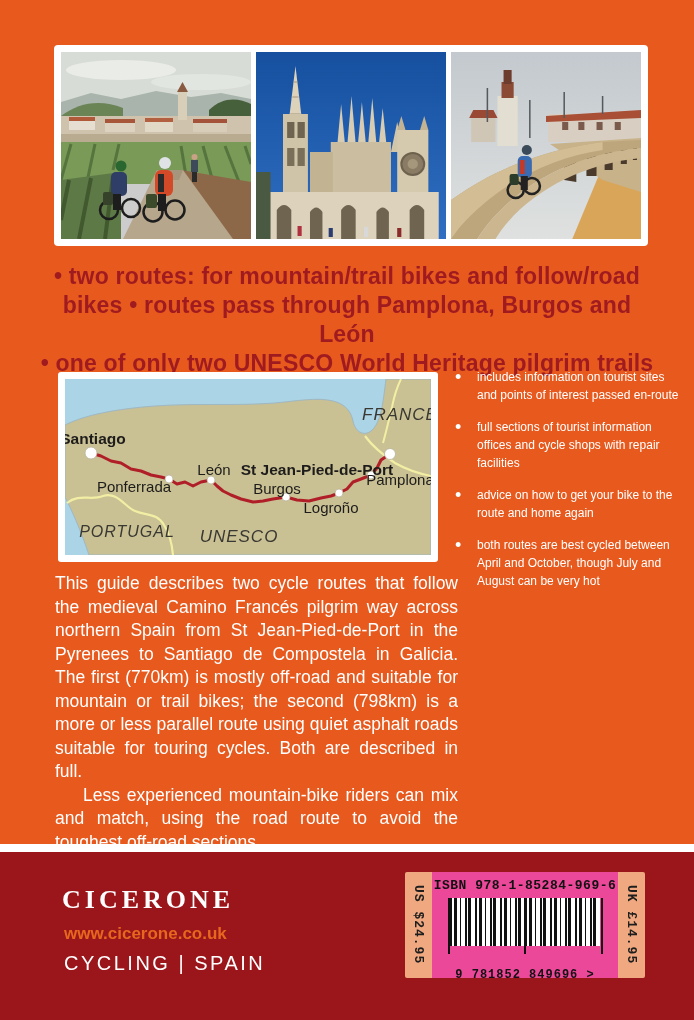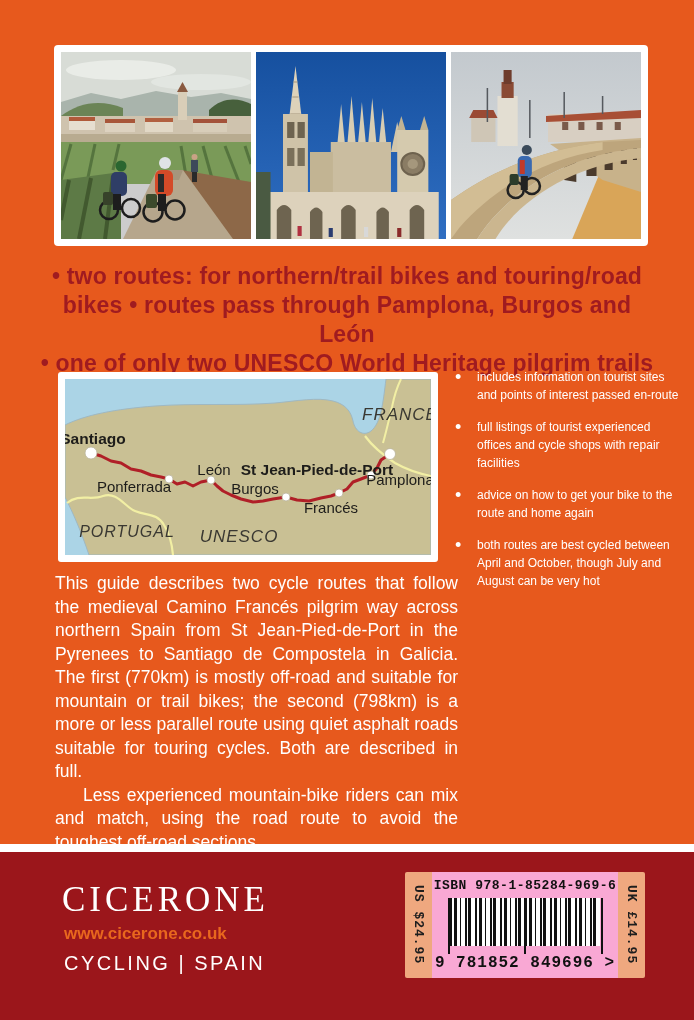"• two routes: for northern/trail" div { text: northern/trail bikes and touring/road -> mountain/trail bikes and follow/road }
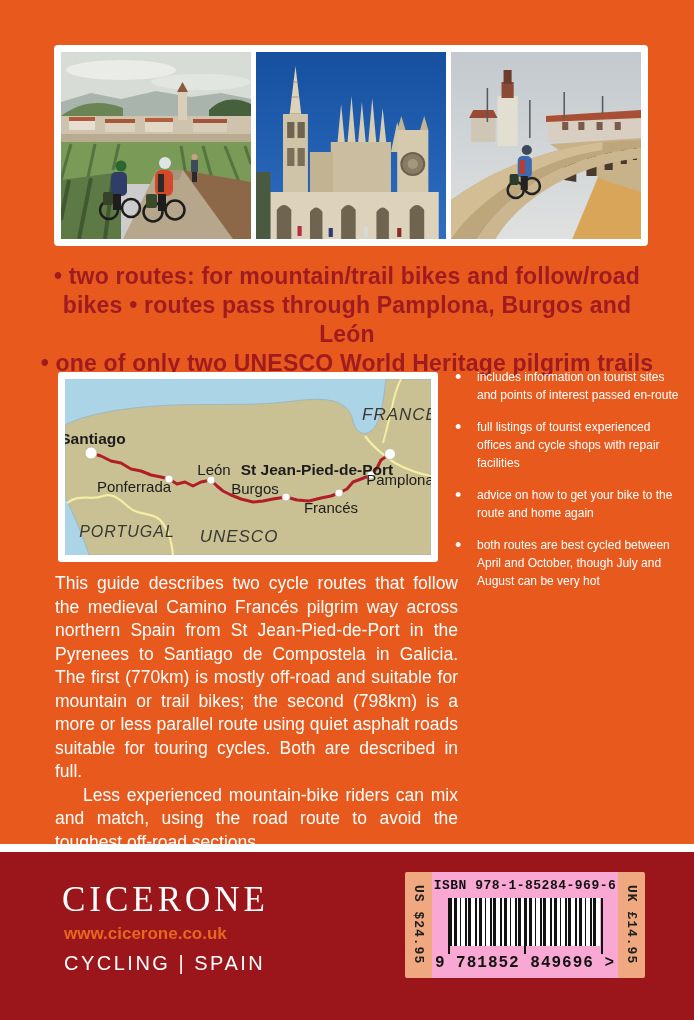"full listings of tourist experienced" span { text: listings of tourist experienced -> sections of tourist information }
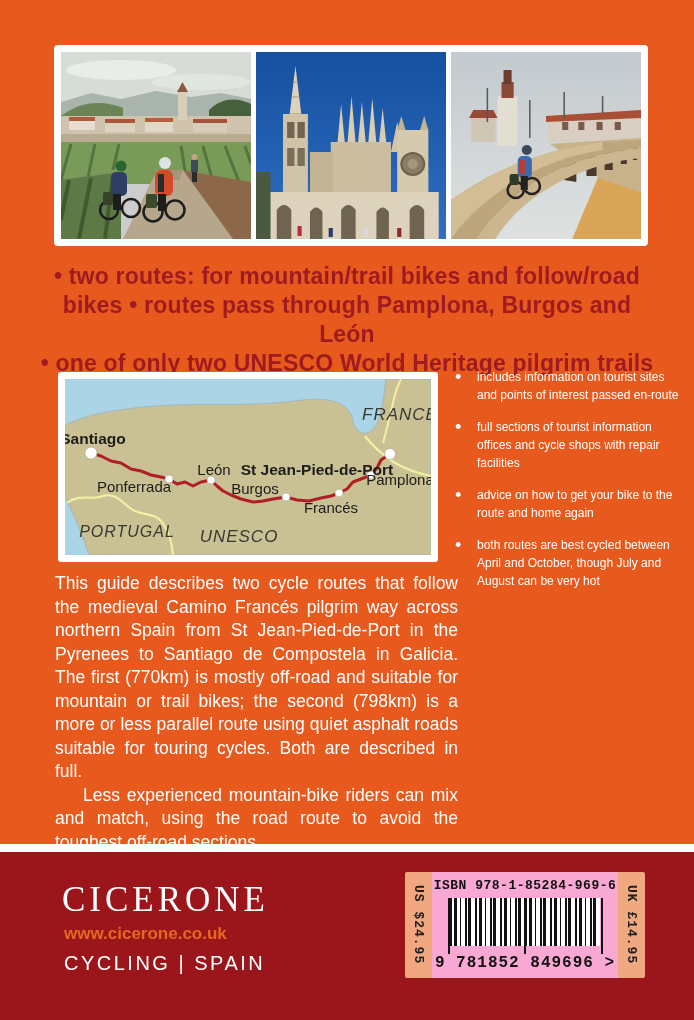"Burgos" span.maplbl { left: 190px -> 212px }
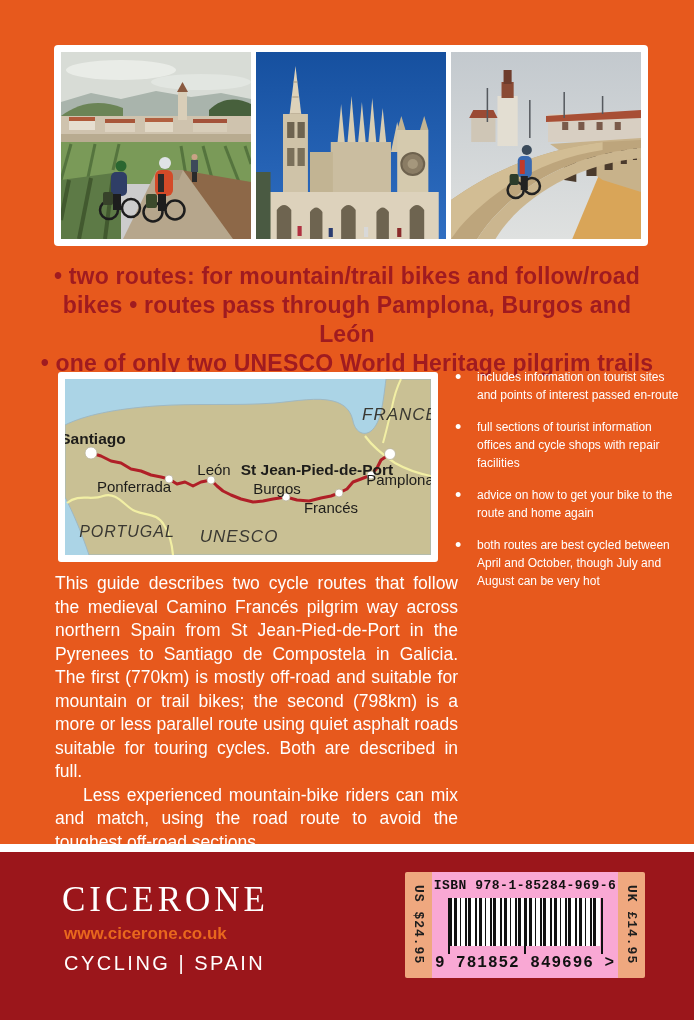"Francés" span.maplbl { text: Francés -> Logroño }
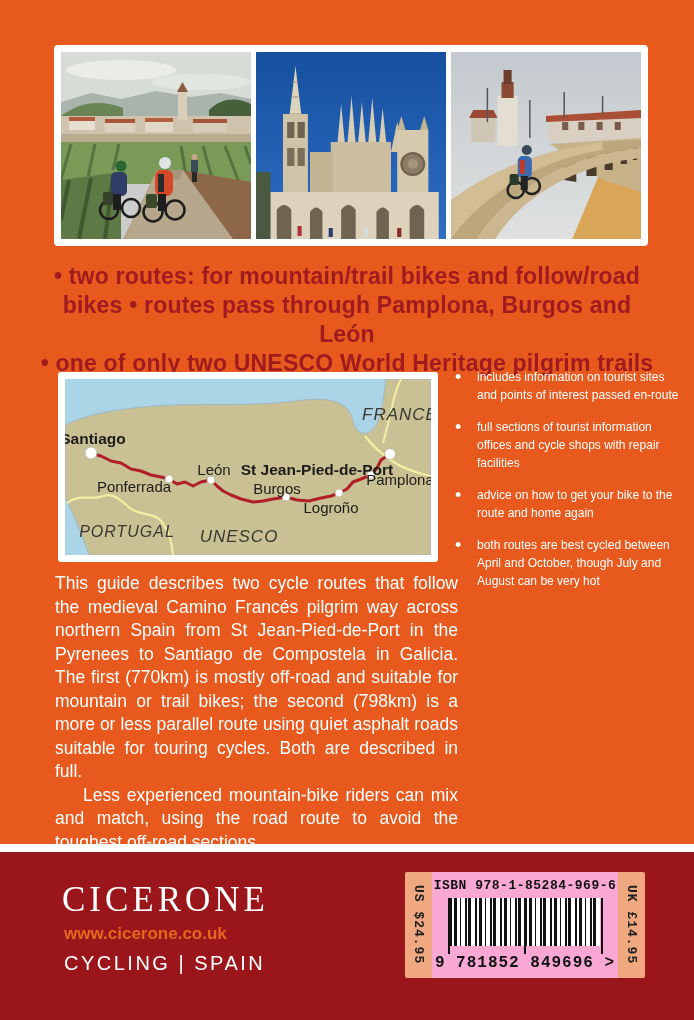"CICERONE" .logo { font-size: 35px -> 26px; font-weight: normal -> bold }
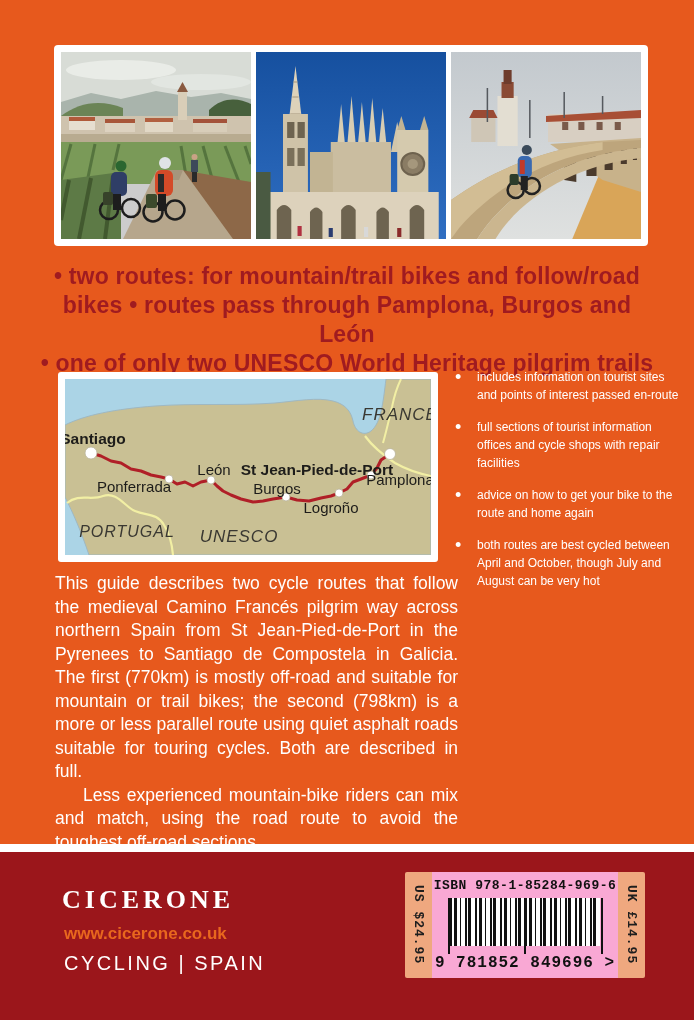"ISBN 978-1-85284-969-6" .barcode-mid { background: #f9a8d4 -> #ec4899 }
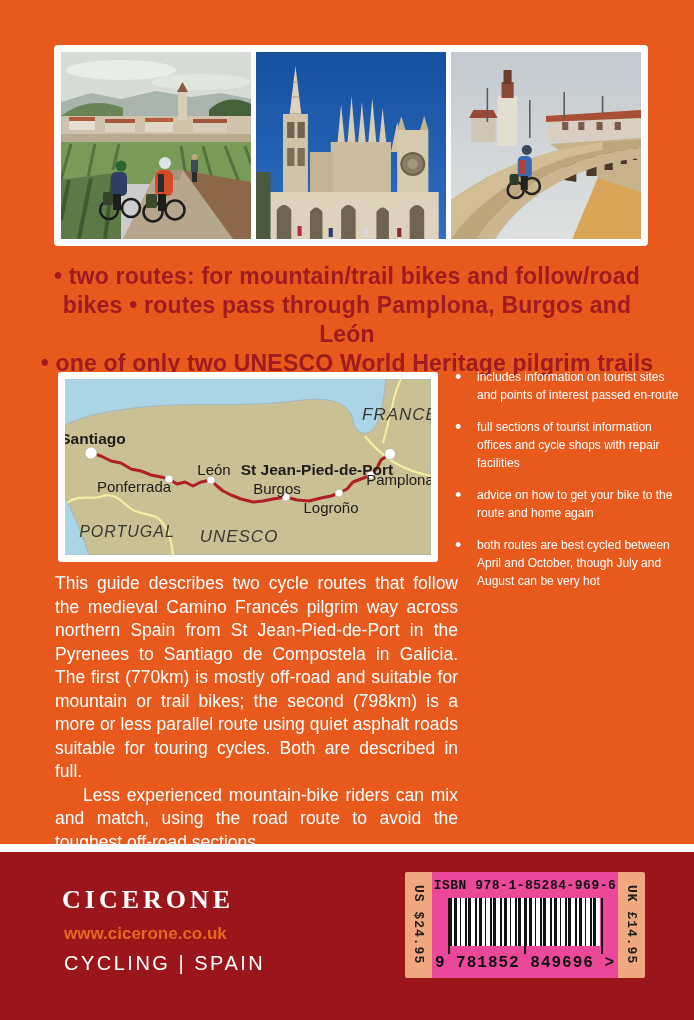"9 781852 849696 >" .digits { font-size: 16px -> 12px; top: 82px -> 96px }
